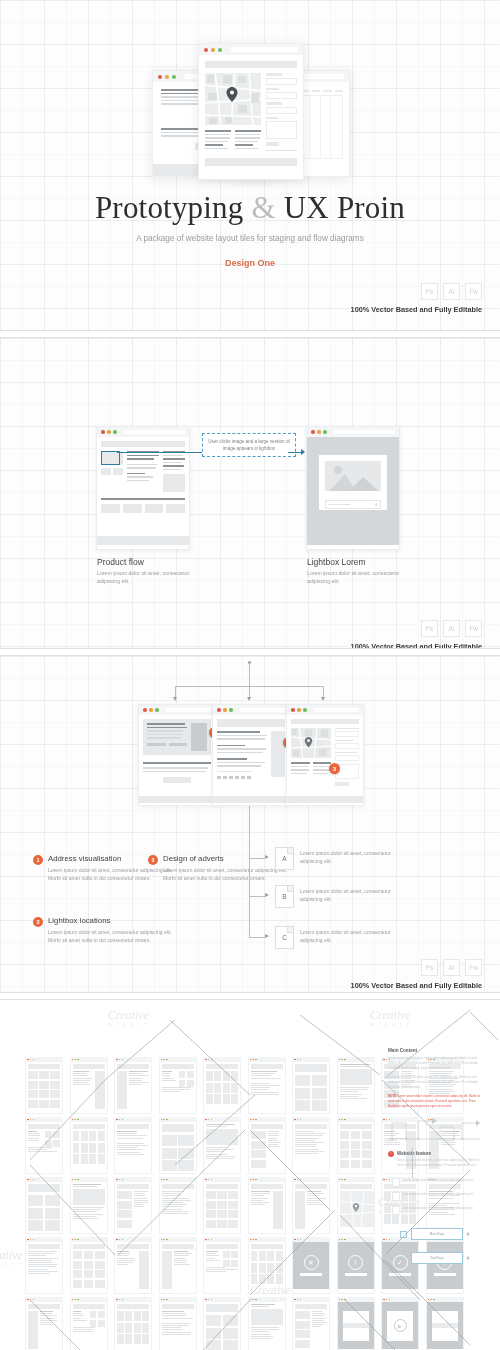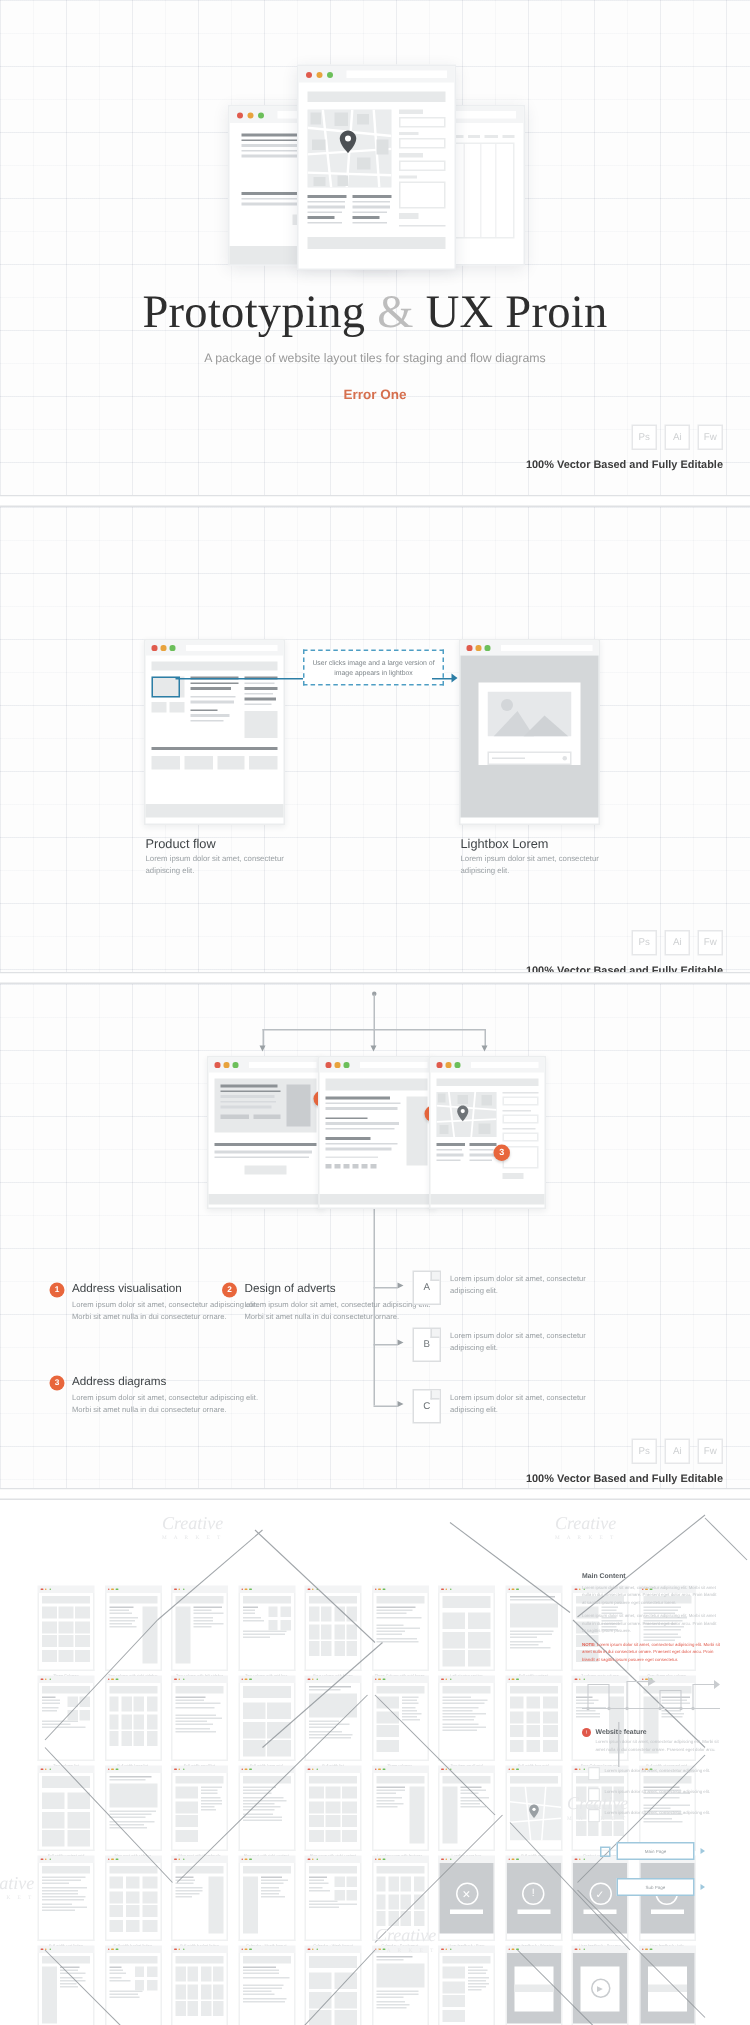"Error One" div.volume { text: Error -> Design }
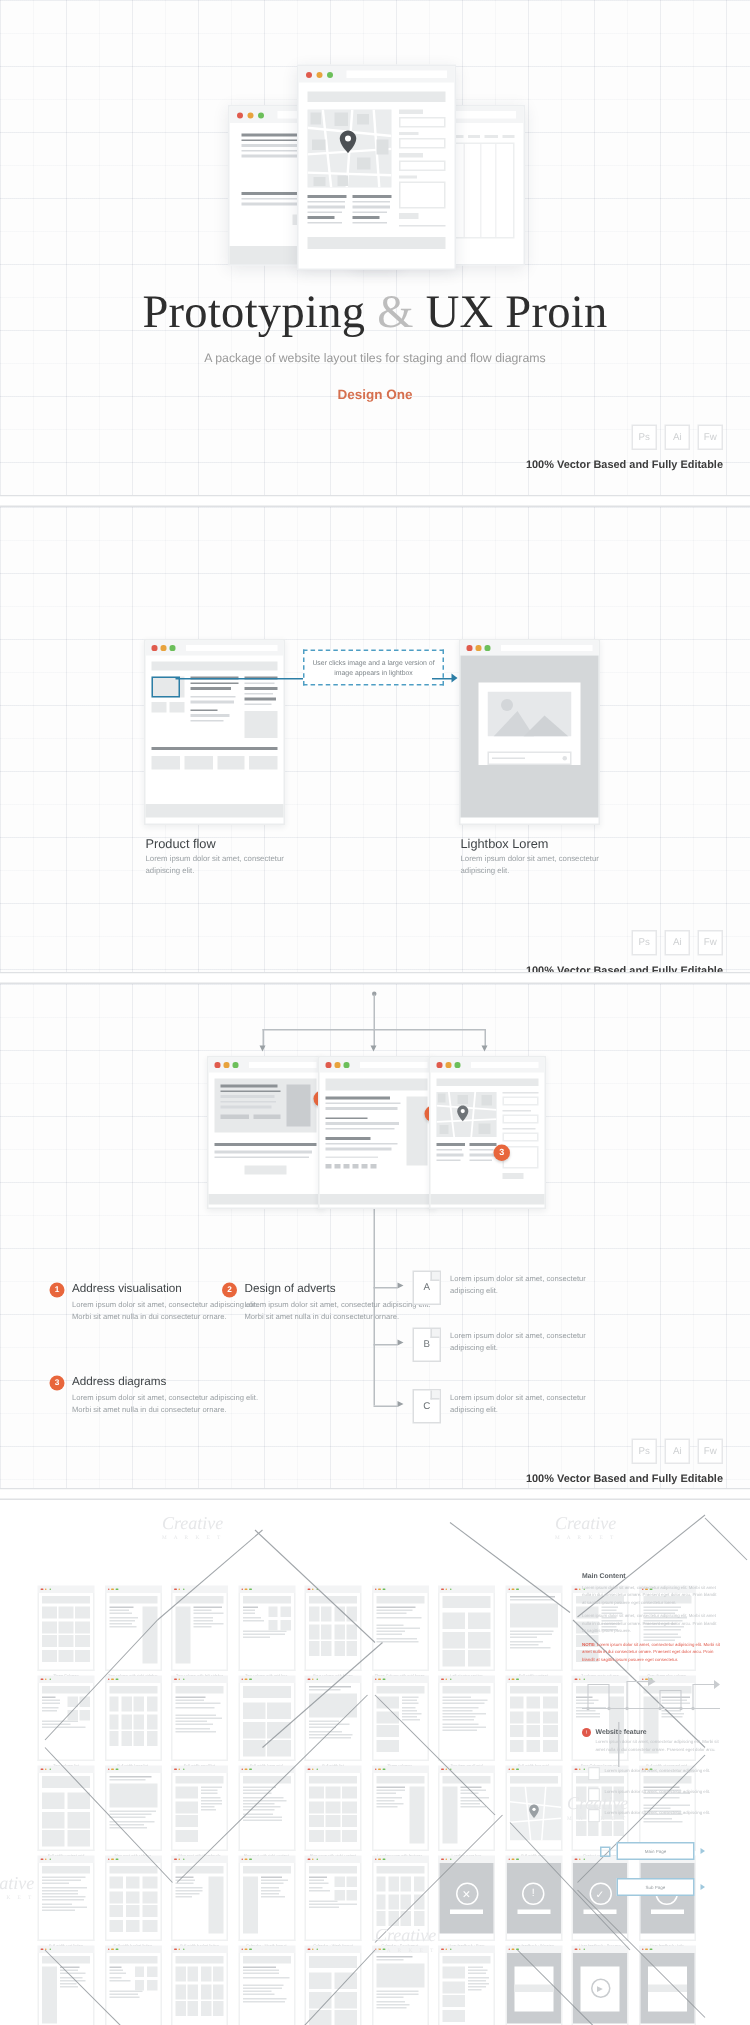"Address diagrams" div.legend-h { text: Address diagrams -> Lightbox locations }
